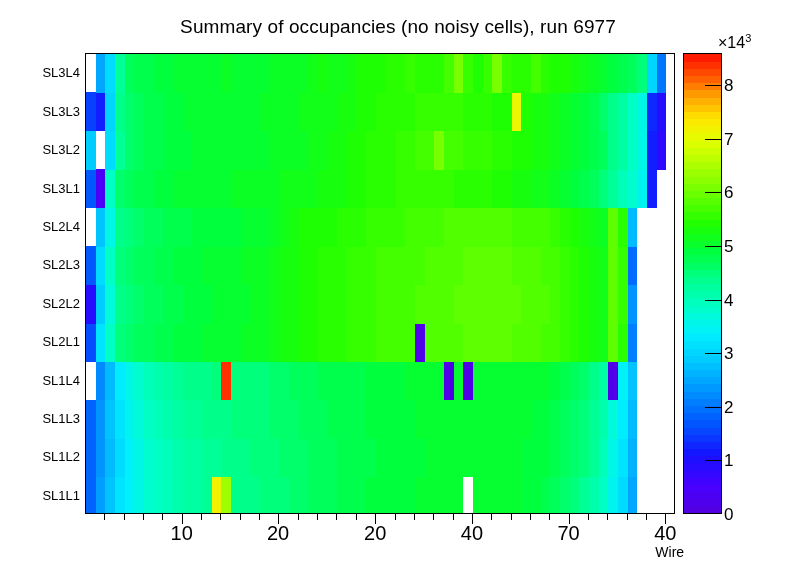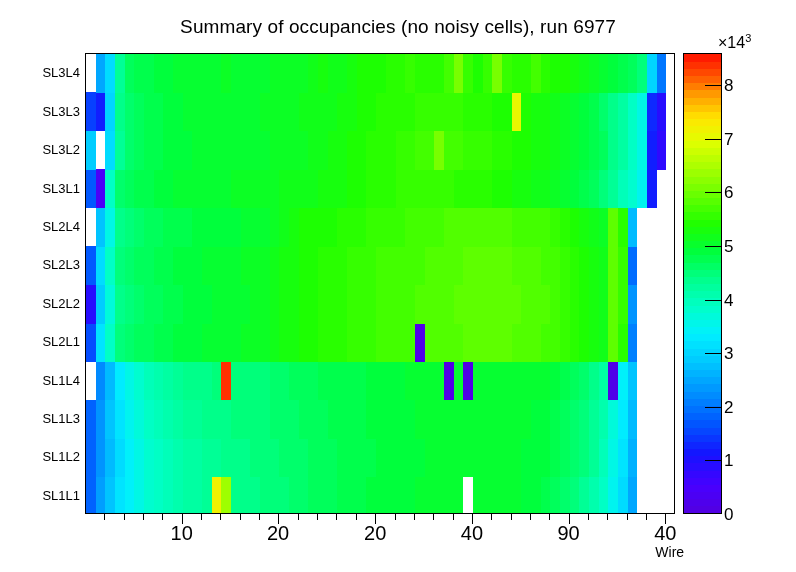"90" div.xlab { text: 90 -> 70 }
